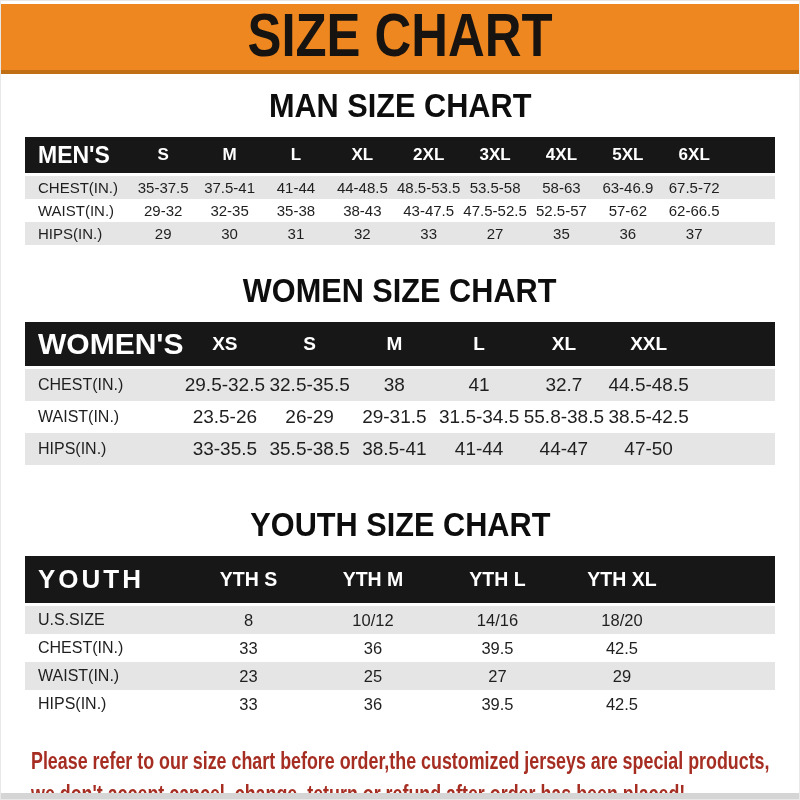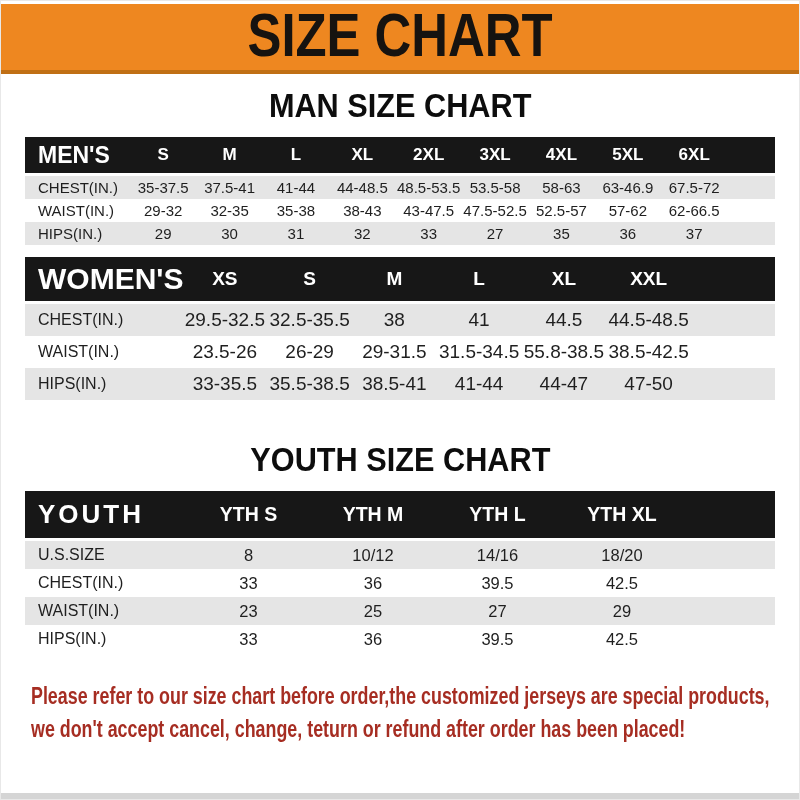"WOMEN SIZE CHART" h2.section-title { html: none -> <h2> <span>WOMEN SIZE CHART</span> </h2> }
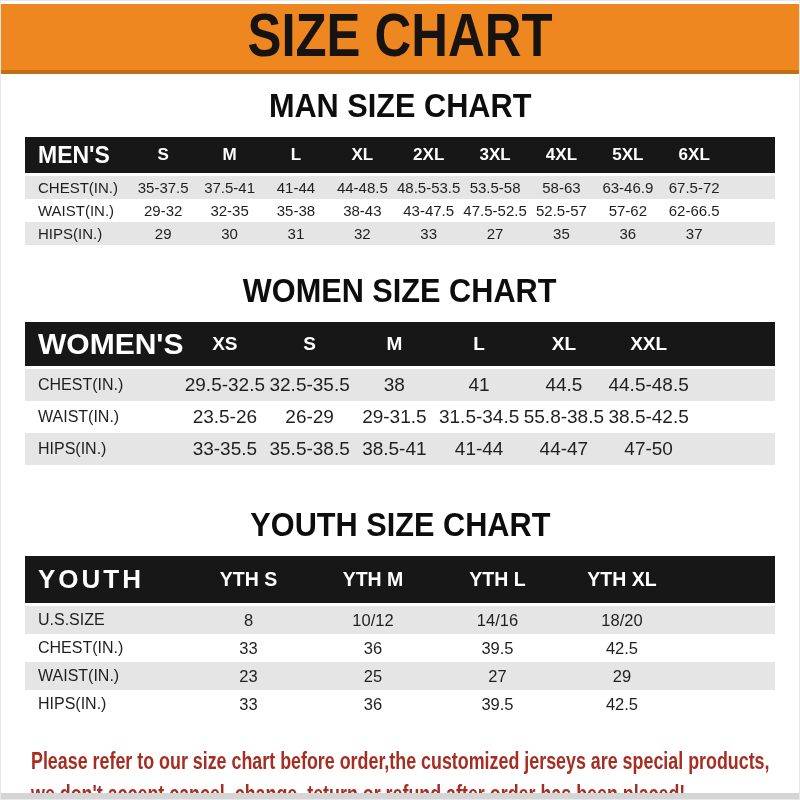"44.5" td { text: 44.5 -> 32.7 }
